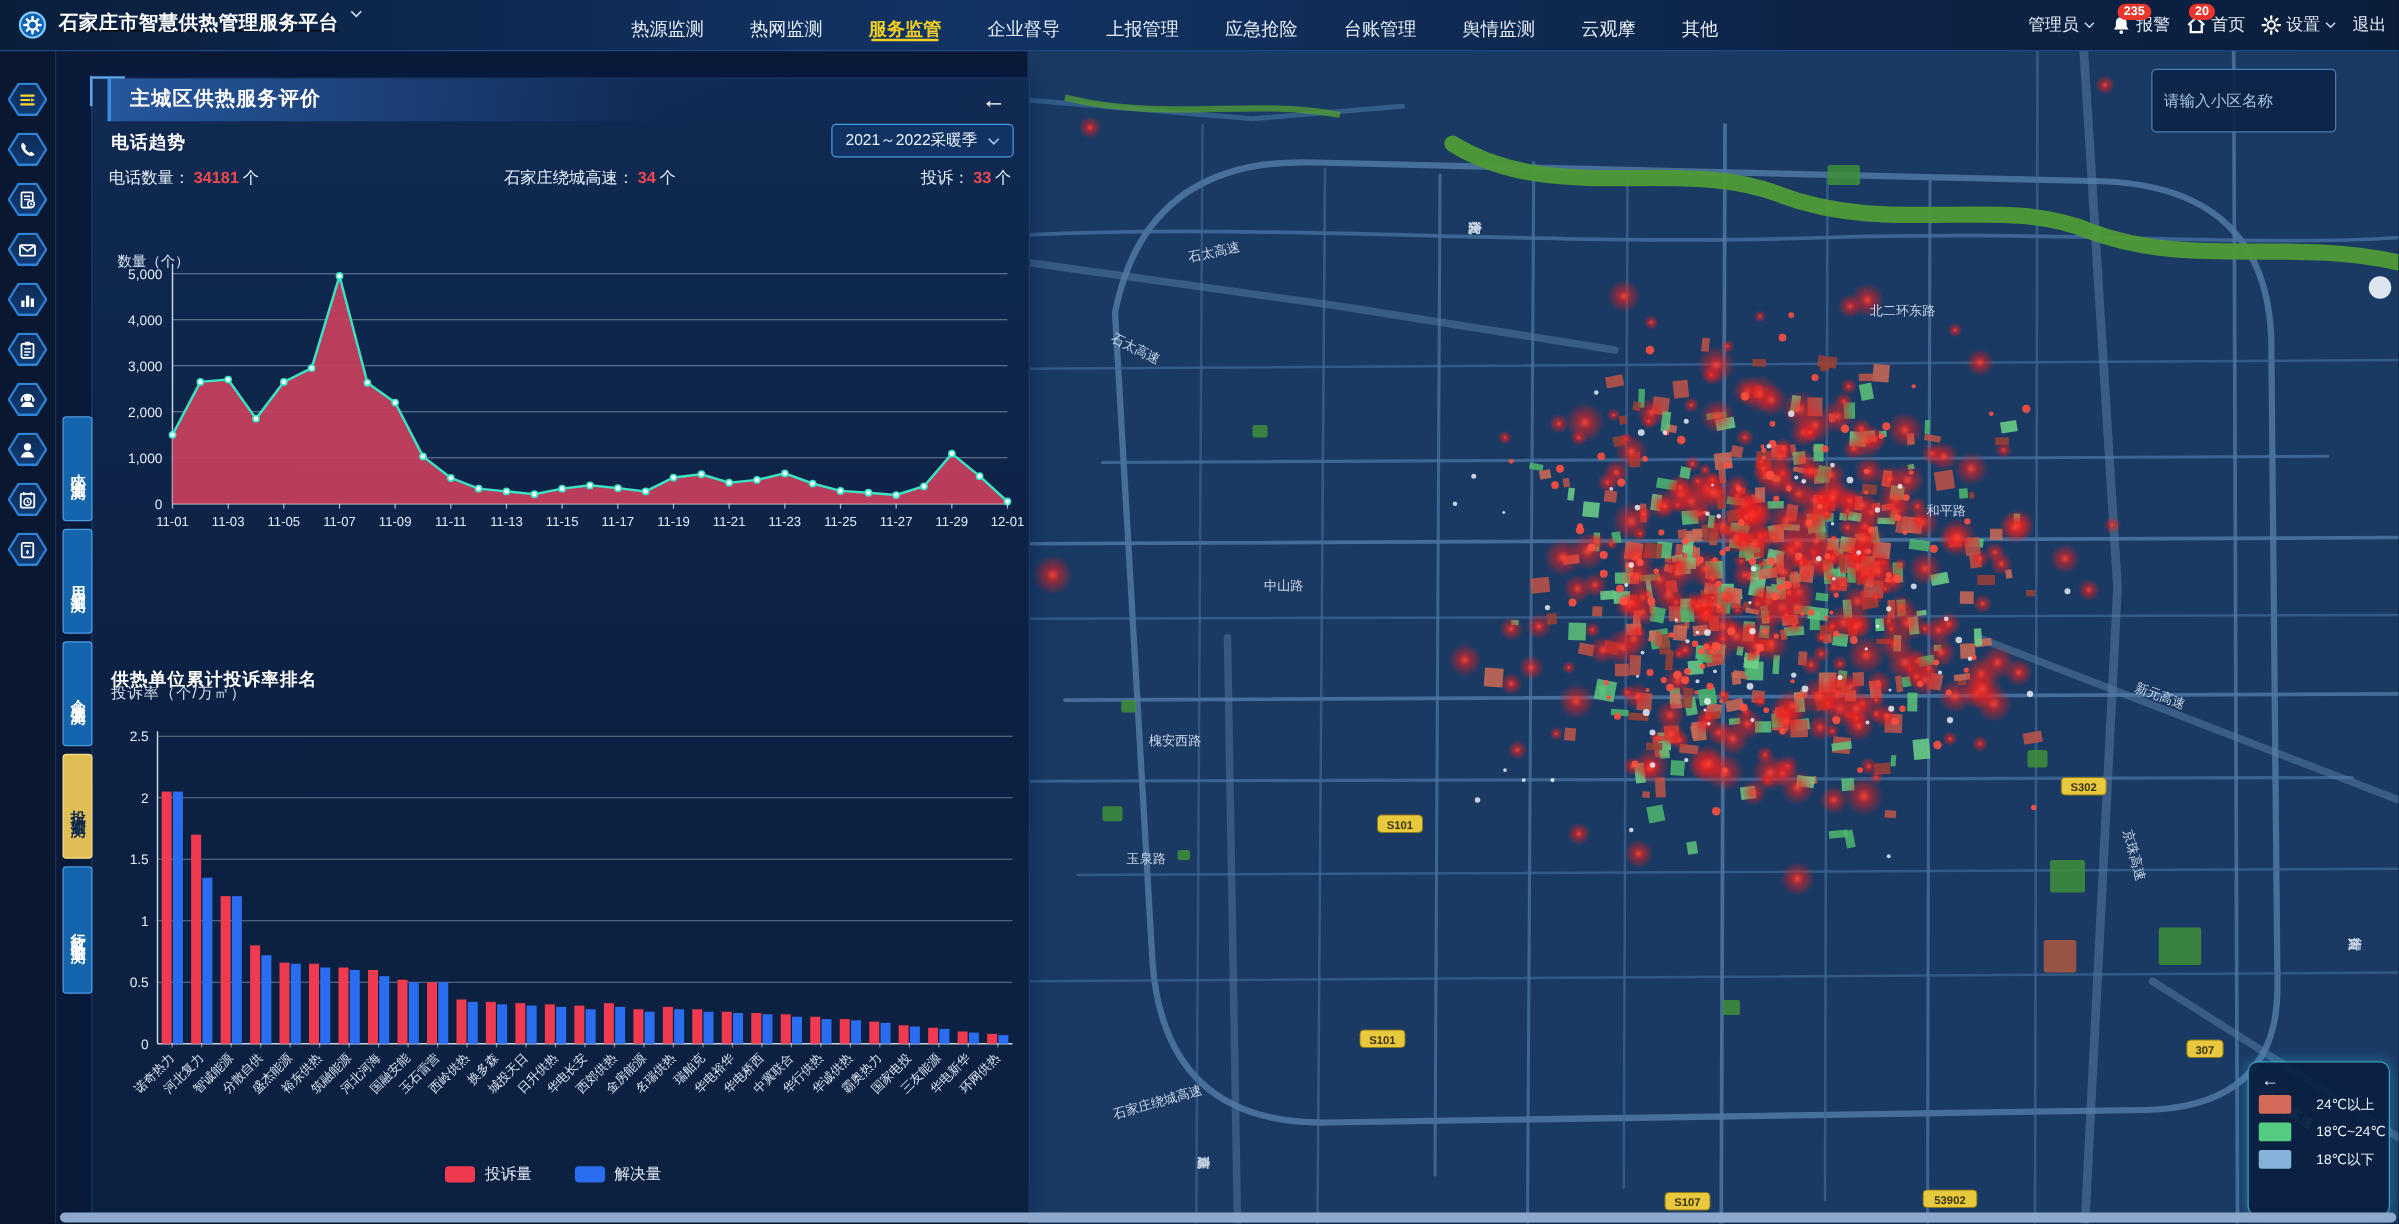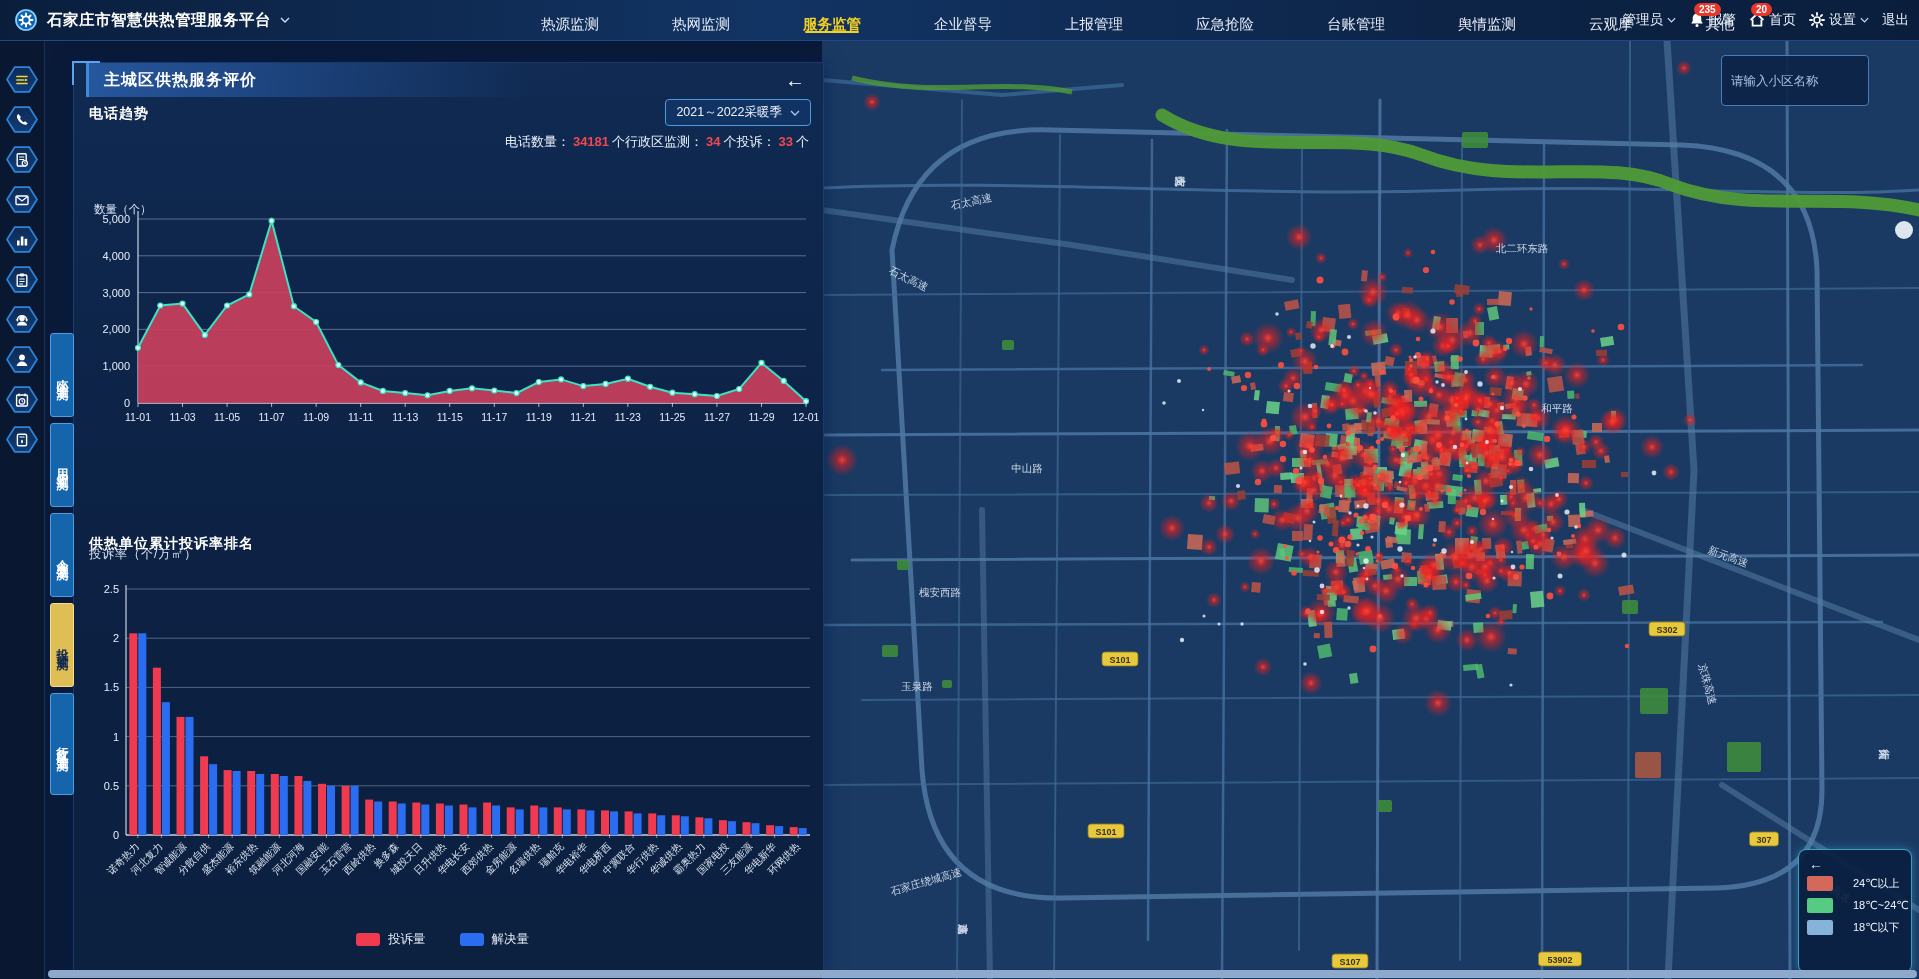"石家庄市智慧供热管理服务平台" .brand { align-items: center -> flex-start; text-decoration: none -> underline }
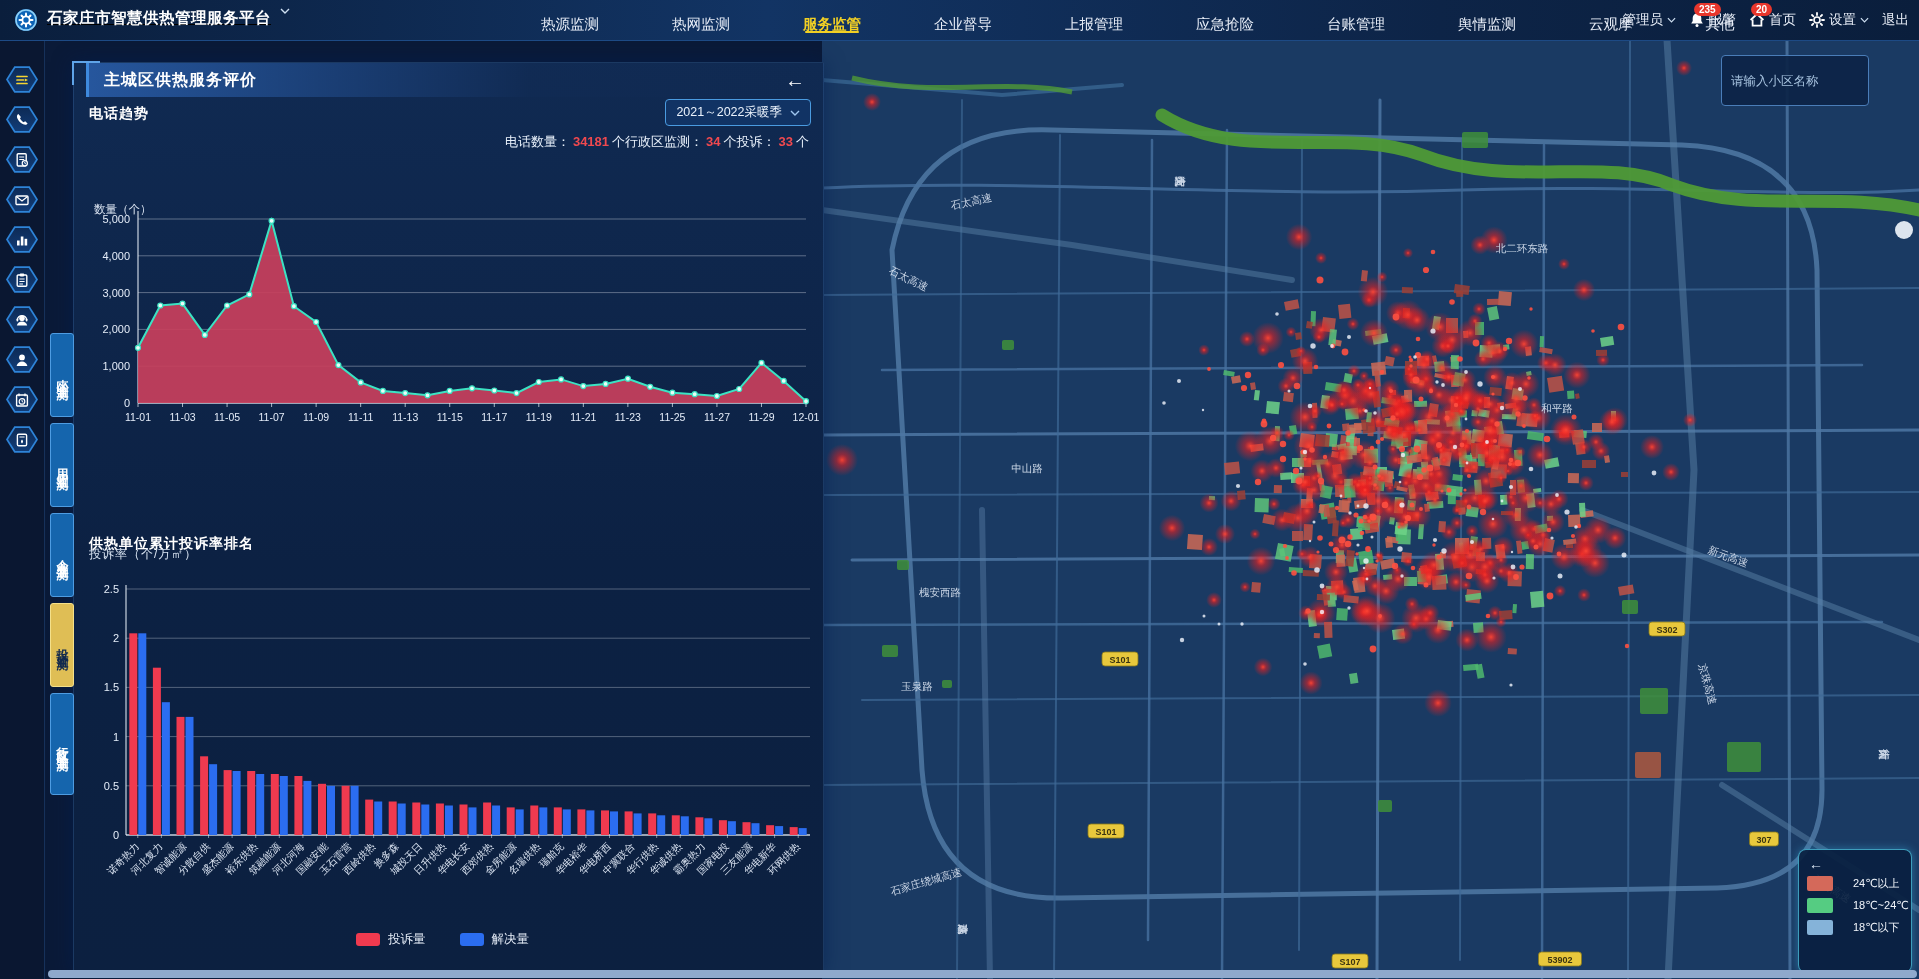"热源监测" .nav-item { margin-left: 36px -> none }
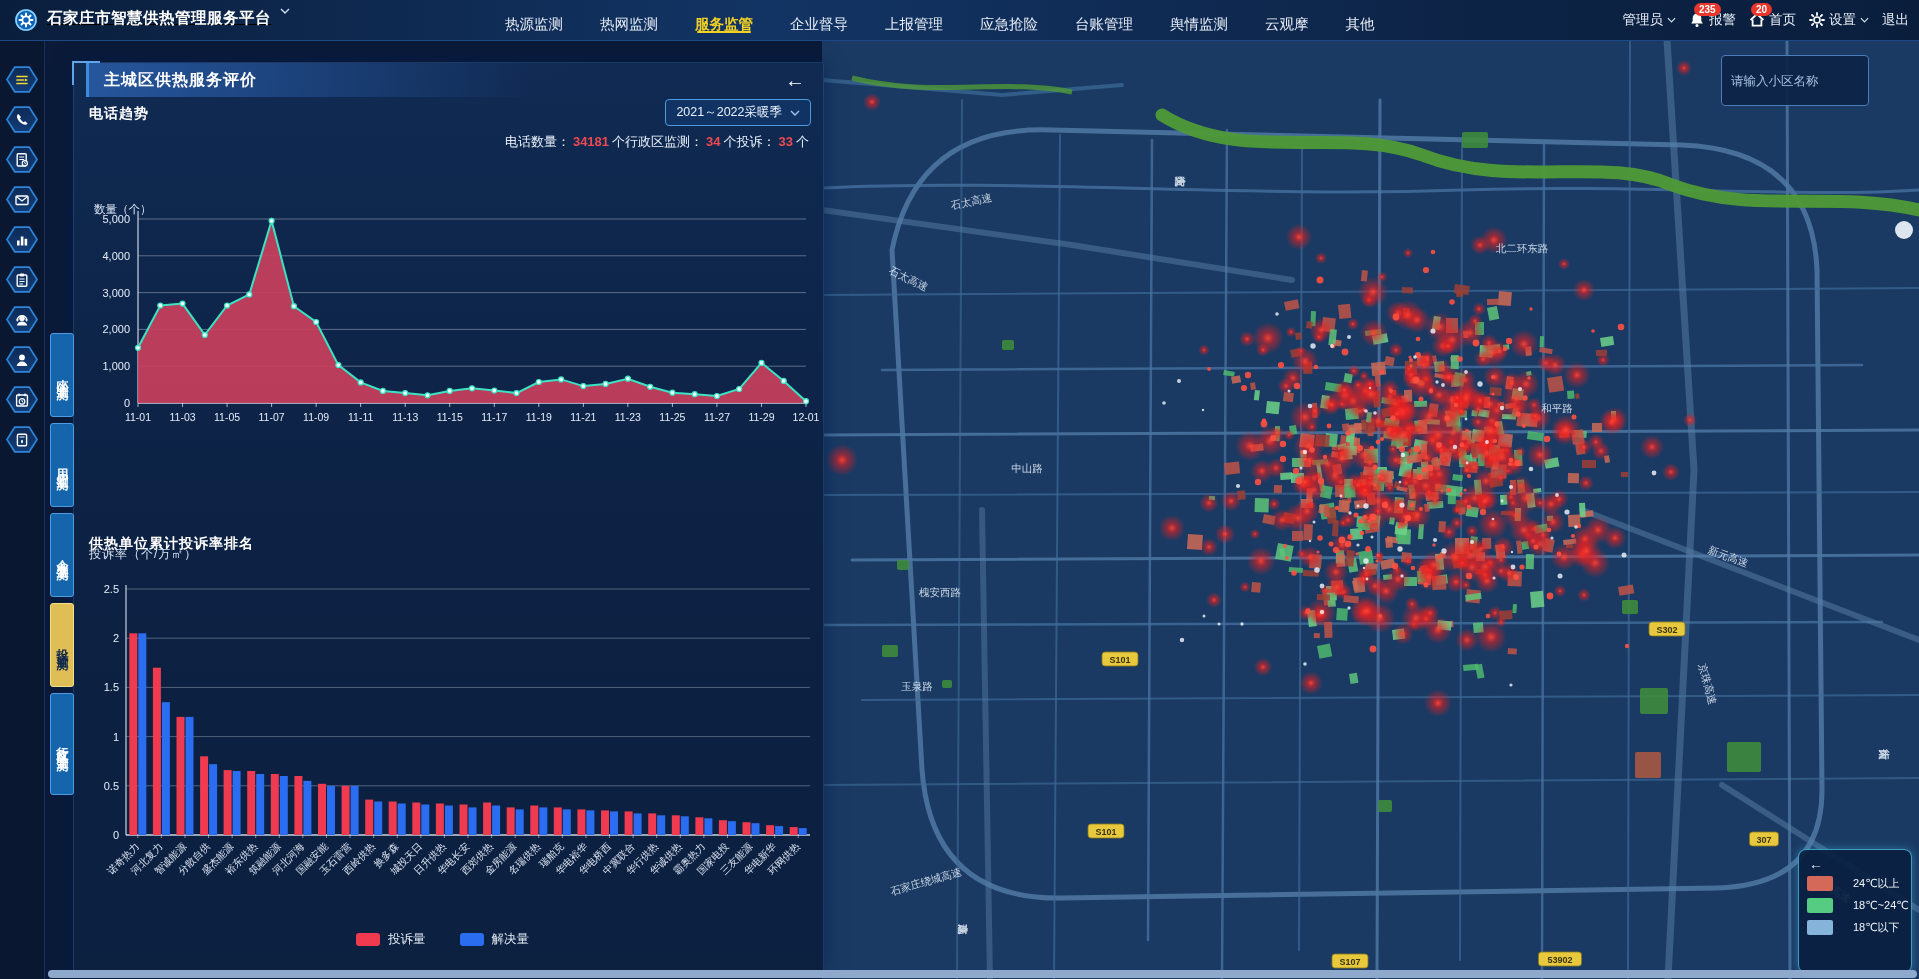"电话数量： 34181 个" .stats-row { justify-content: flex-end -> space-between }
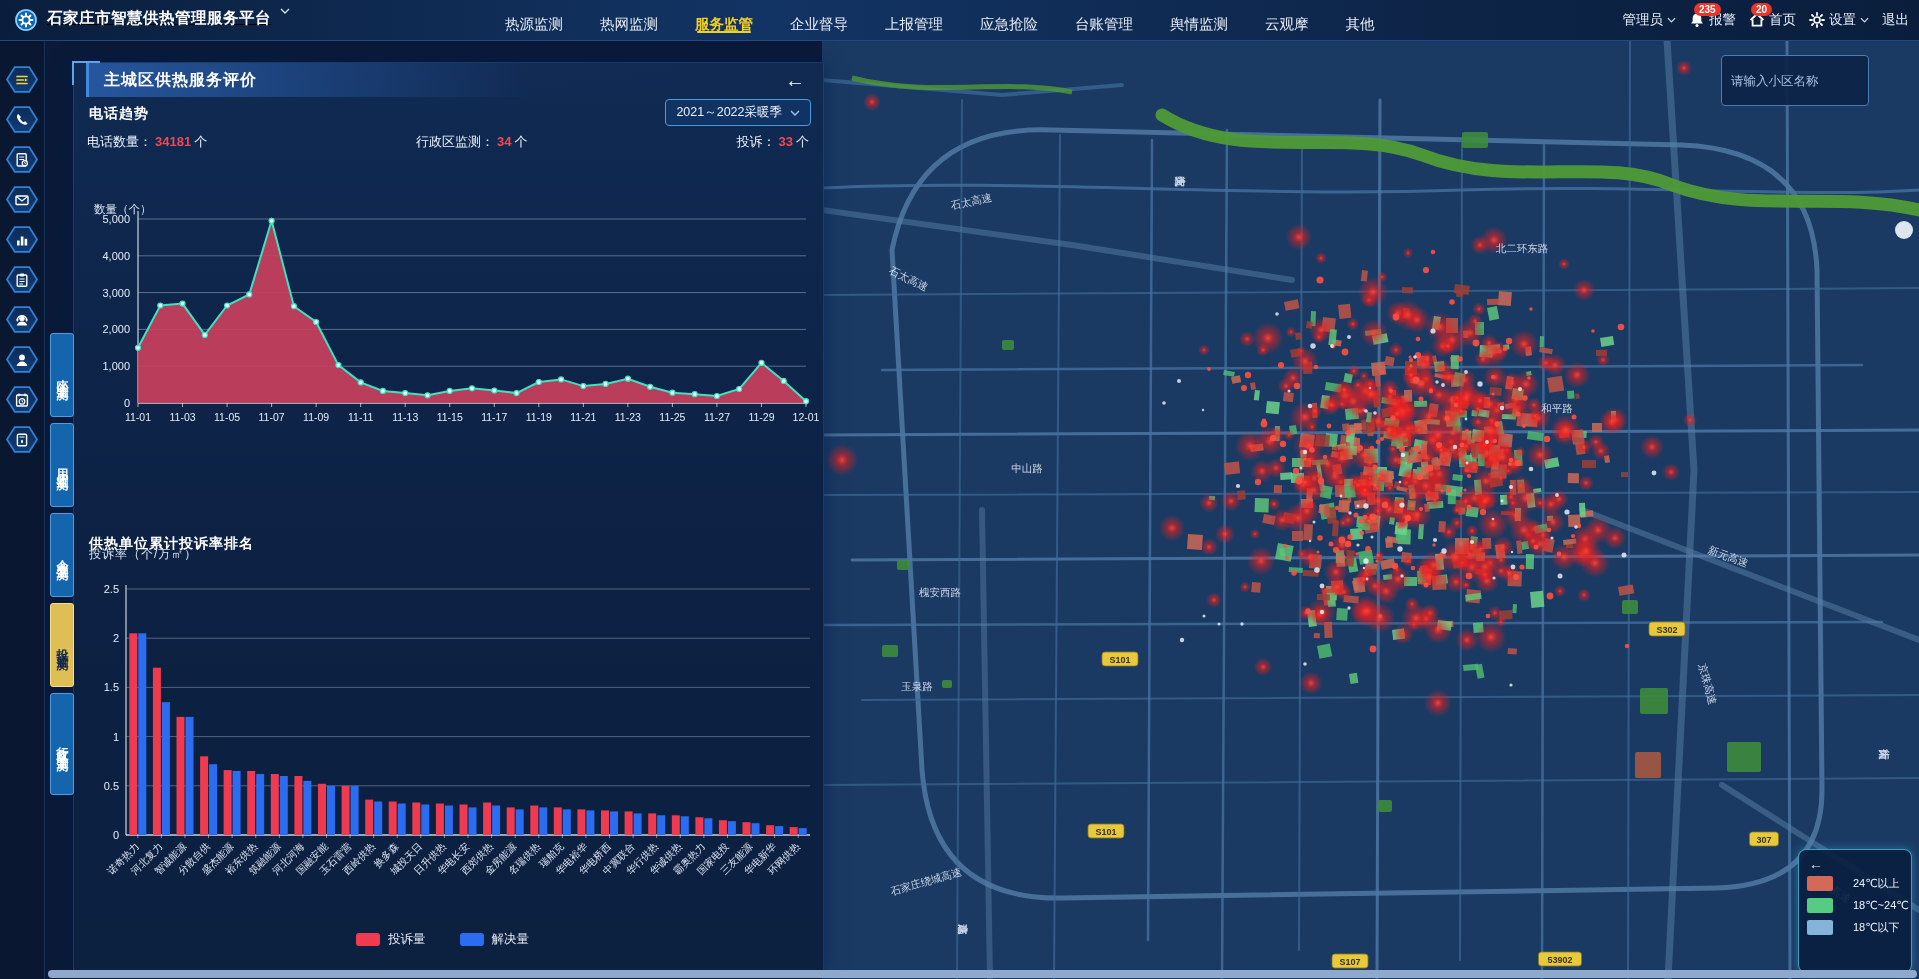"行政区监测：" span { text: 行政区监测 -> 石家庄绕城高速 }
